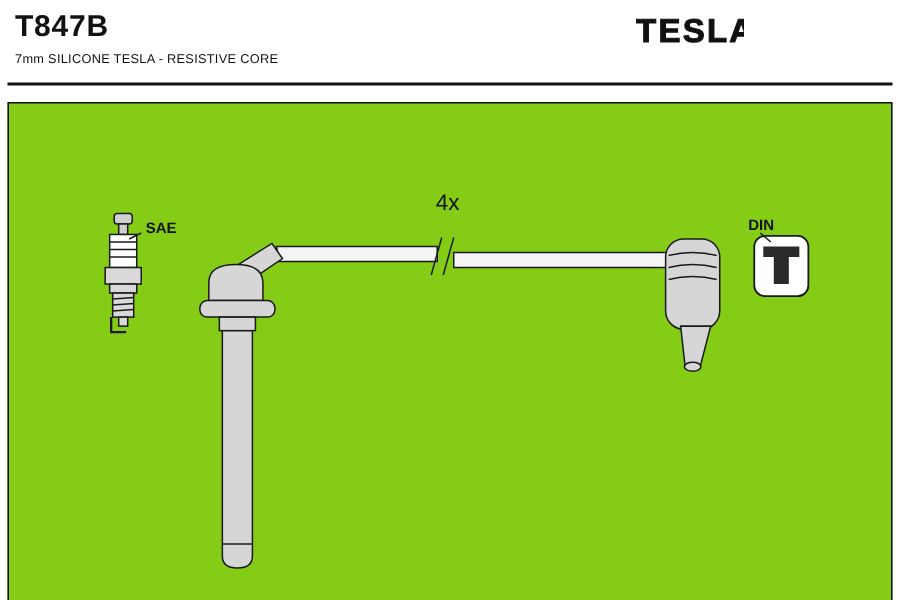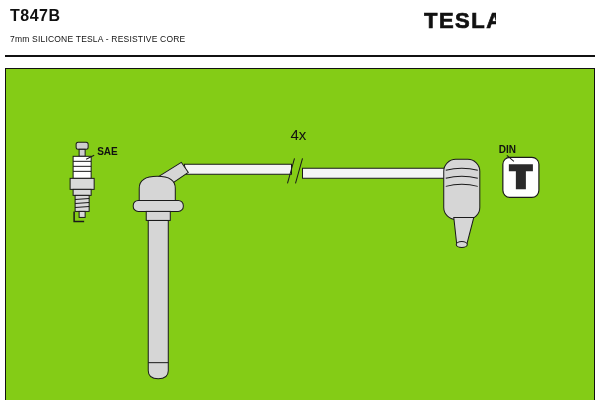"T847B" .part-number { font-size: 16px -> 20px }
